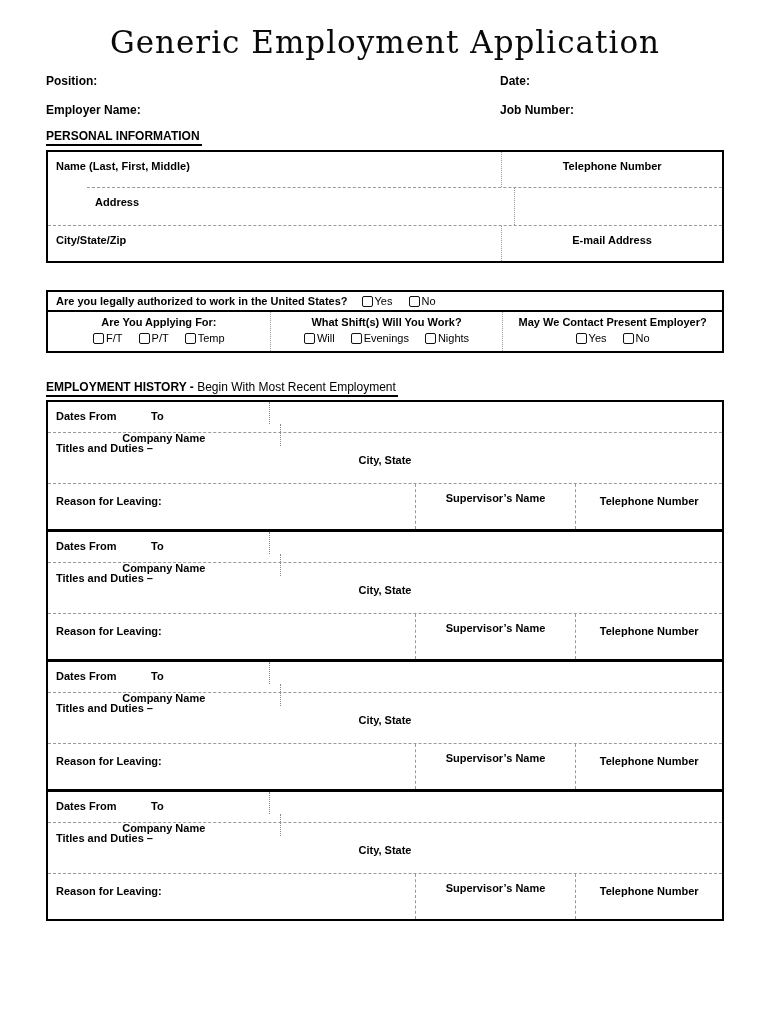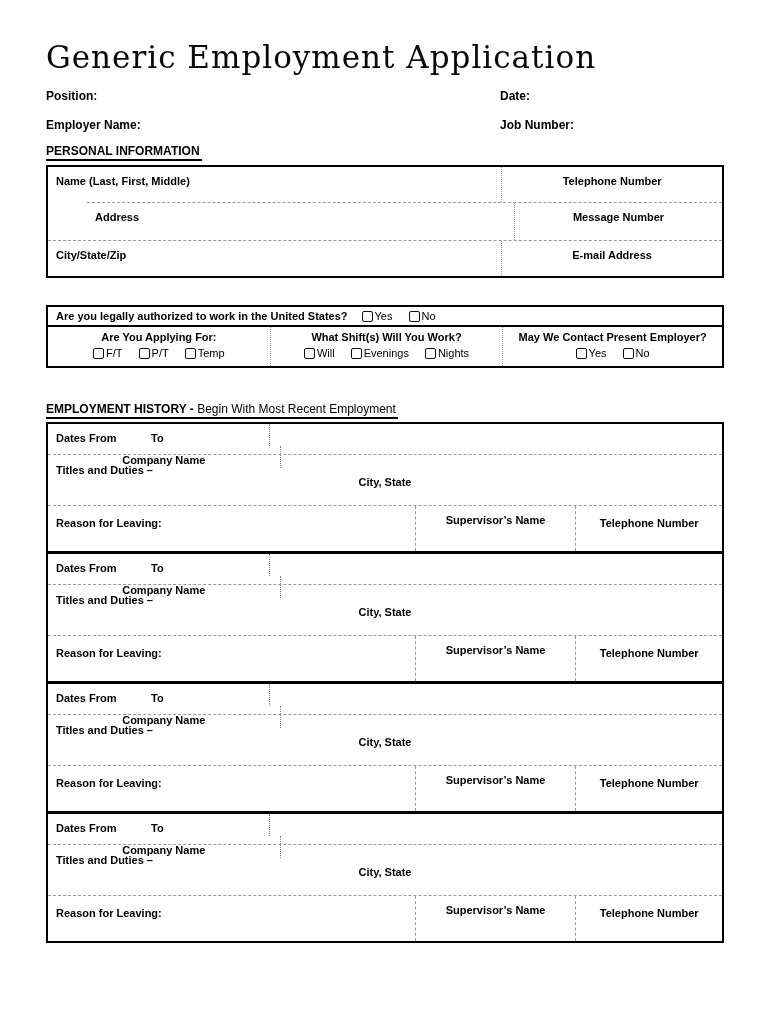"Generic Employment Application" .doc-title { padding-top: 39px -> 24px; text-align: left -> center }
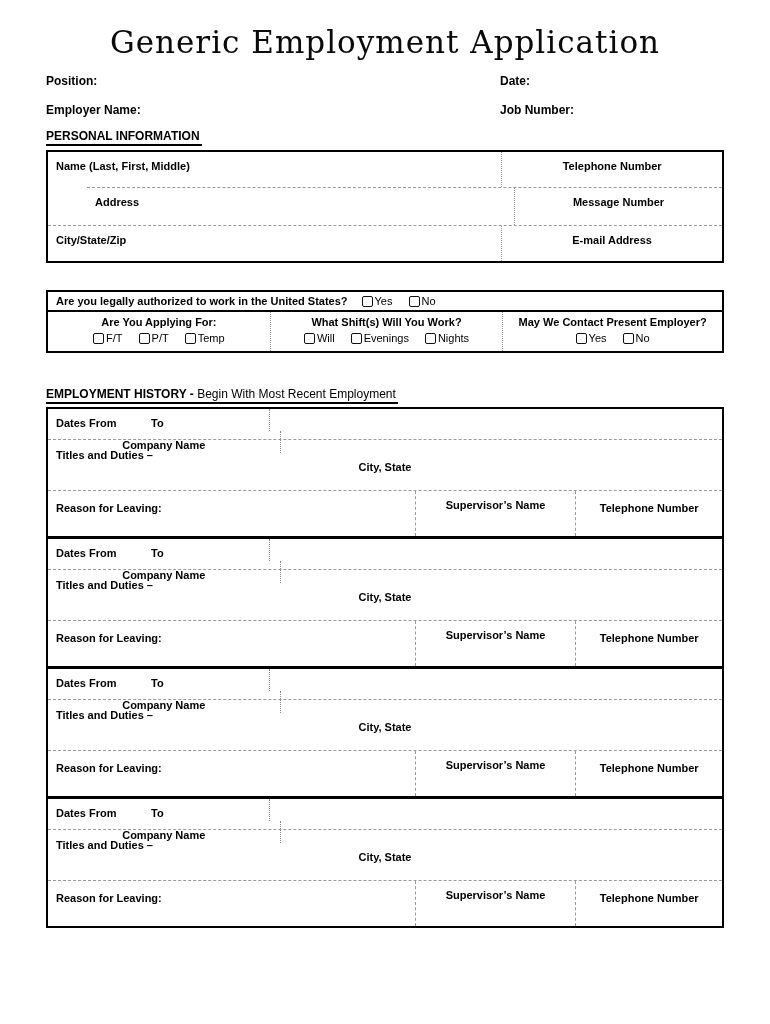"Message Number" div.t1-right { html: <div> <span>Message Number</span> </div> -> none }
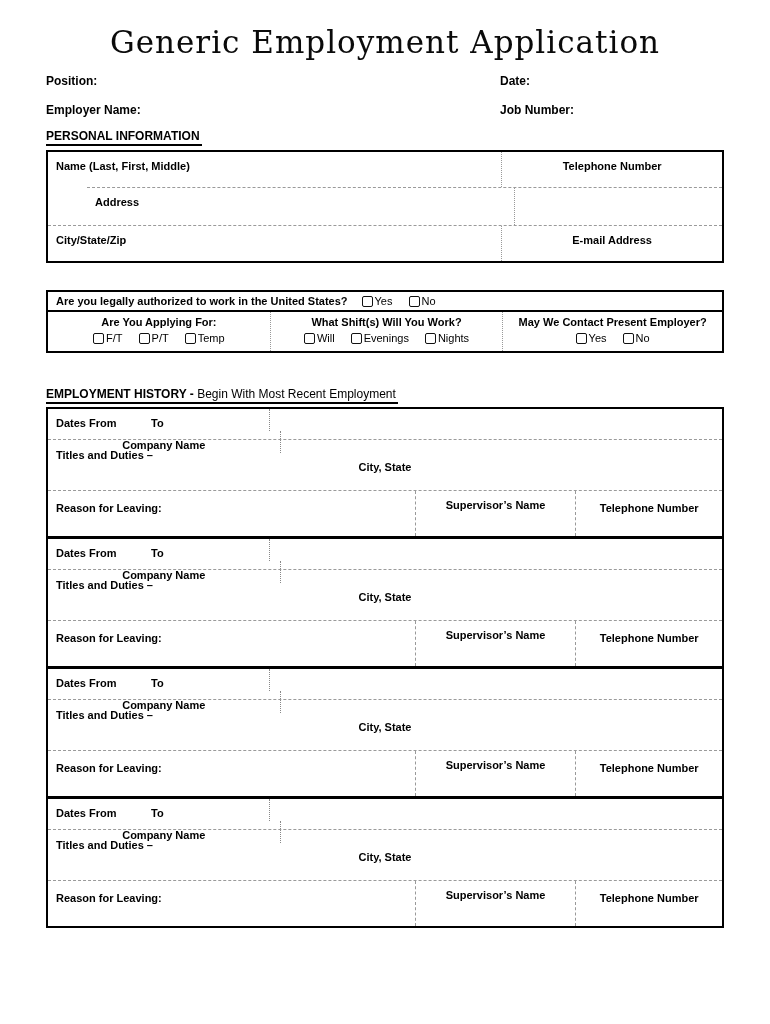"EMPLOYMENT HISTORY - Begin With" div.section-heading { margin-top: 34px -> 27px }
